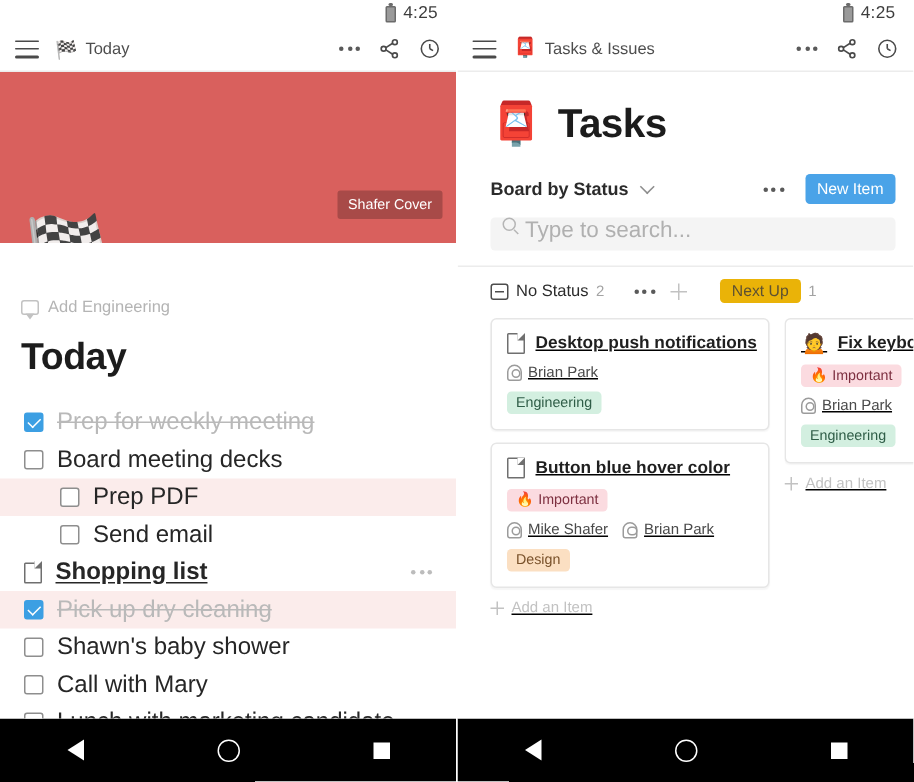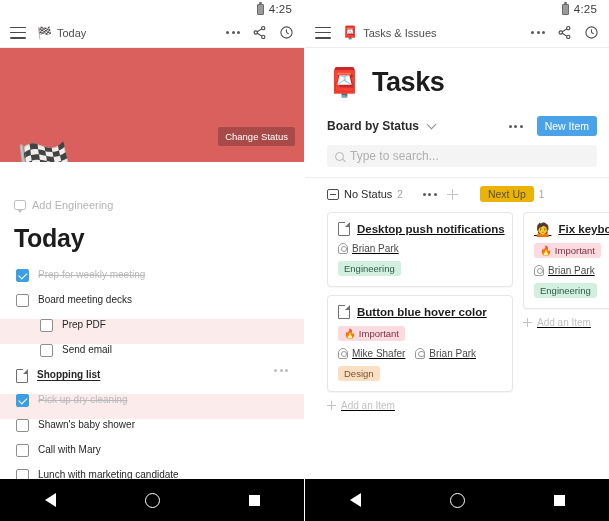"Change Status" div.change-cover { text: Change Status -> Shafer Cover }
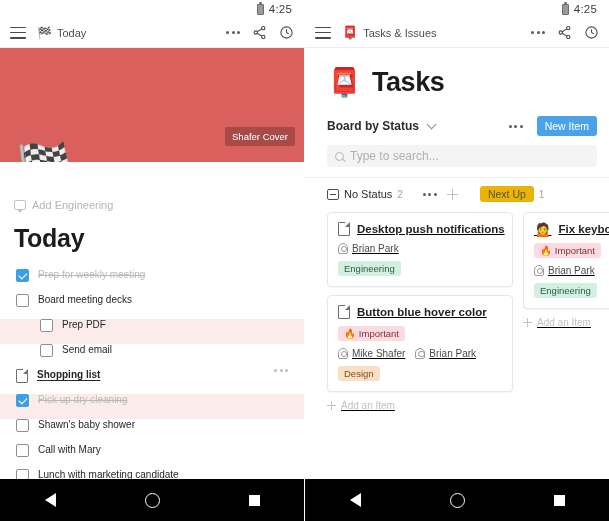"Type to search..." .searchbar { align-items: center -> none; font-size: 12px -> 15px }
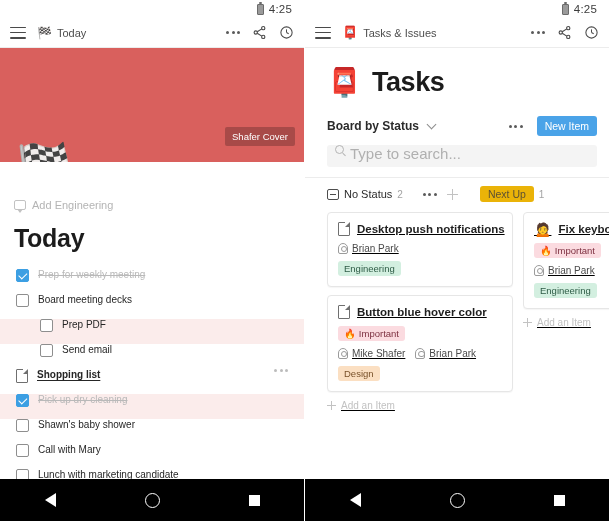"Prep for weekly meeting" .task { align-items: flex-start -> center; font-size: 10px -> 16px }
